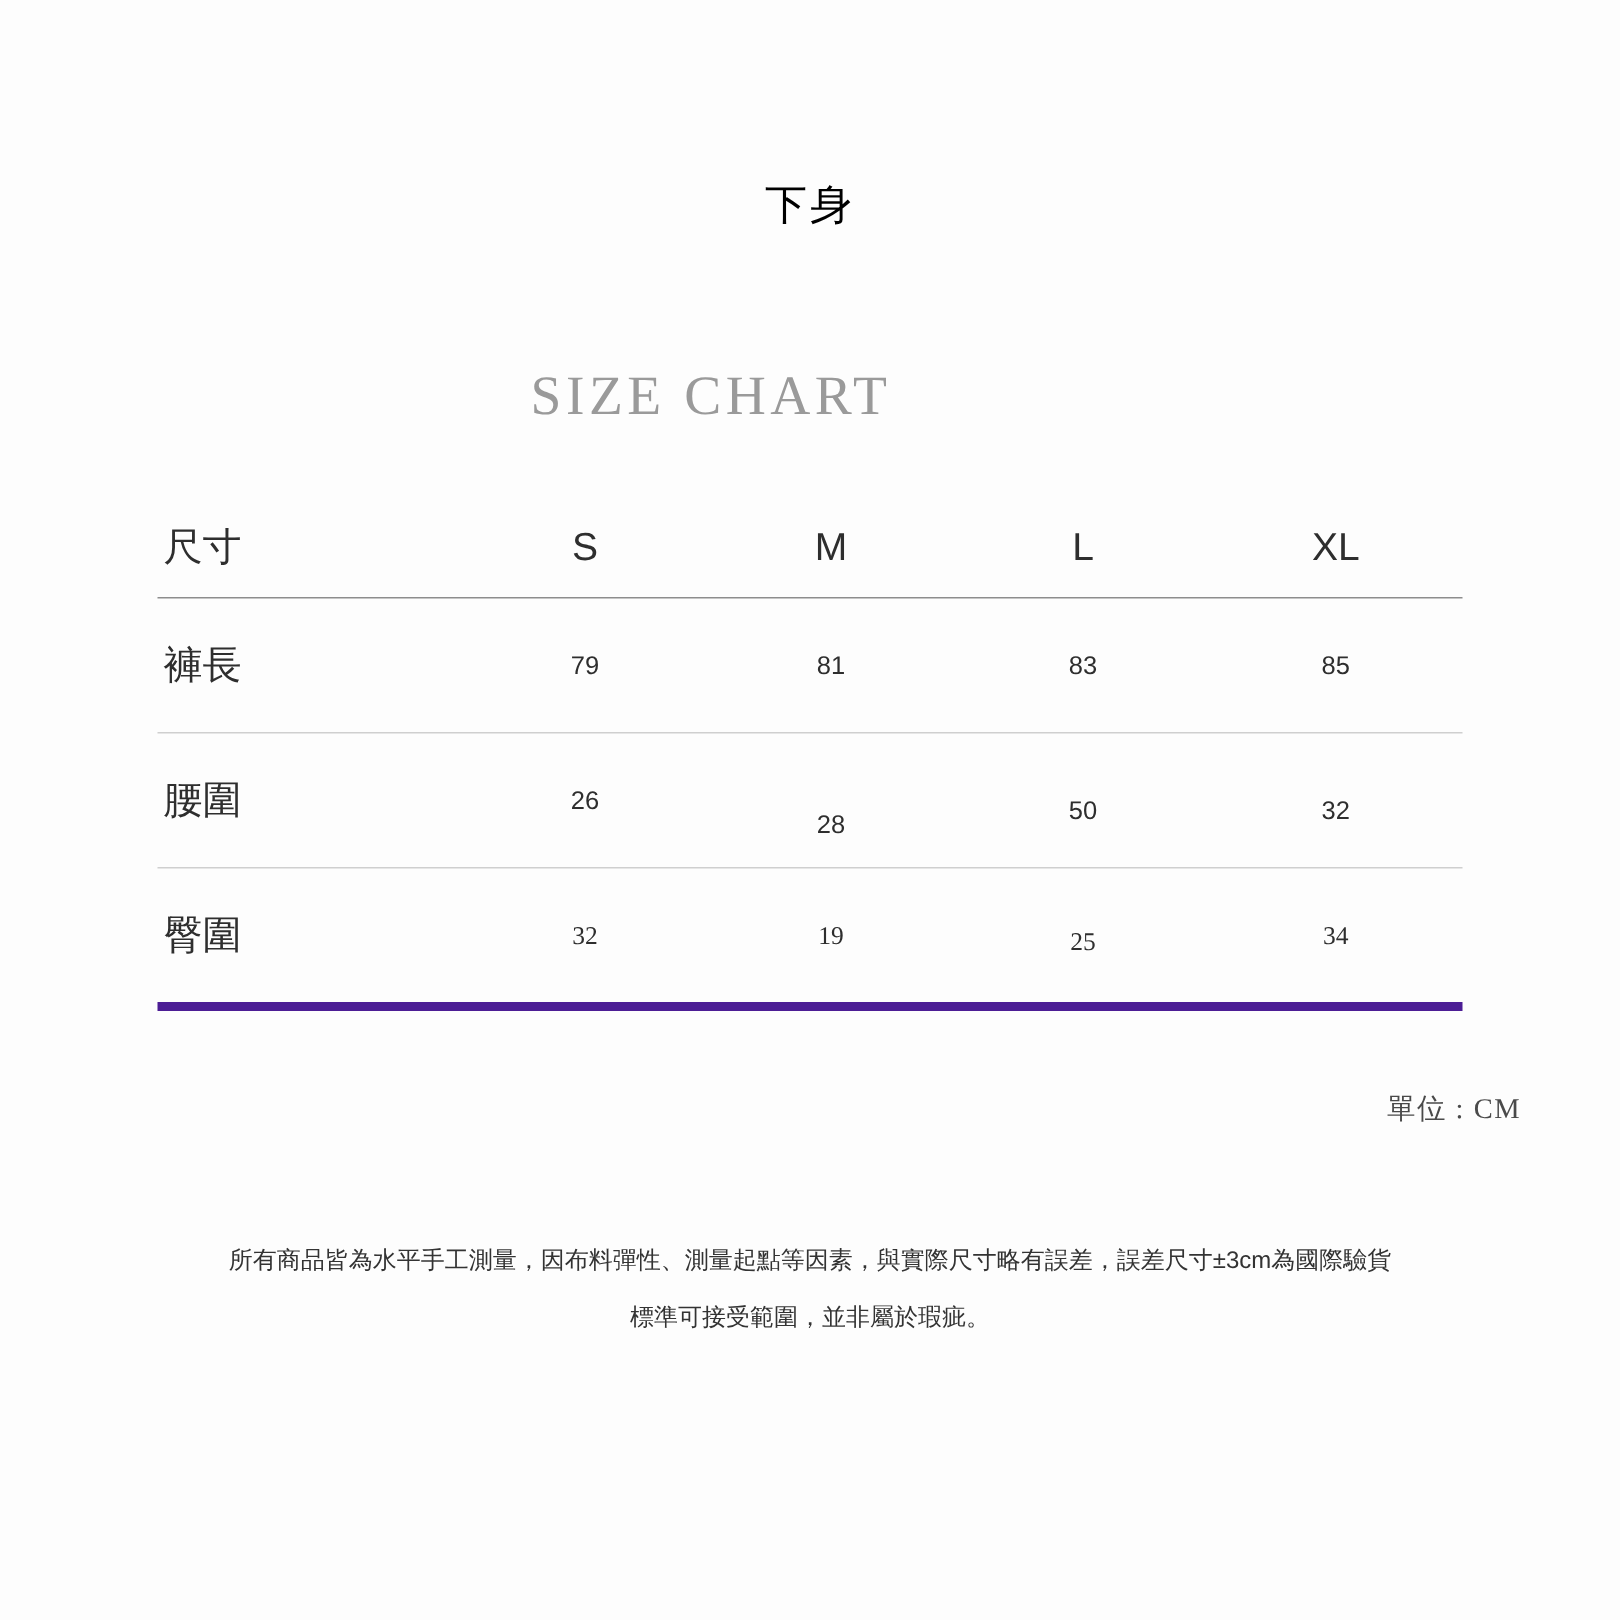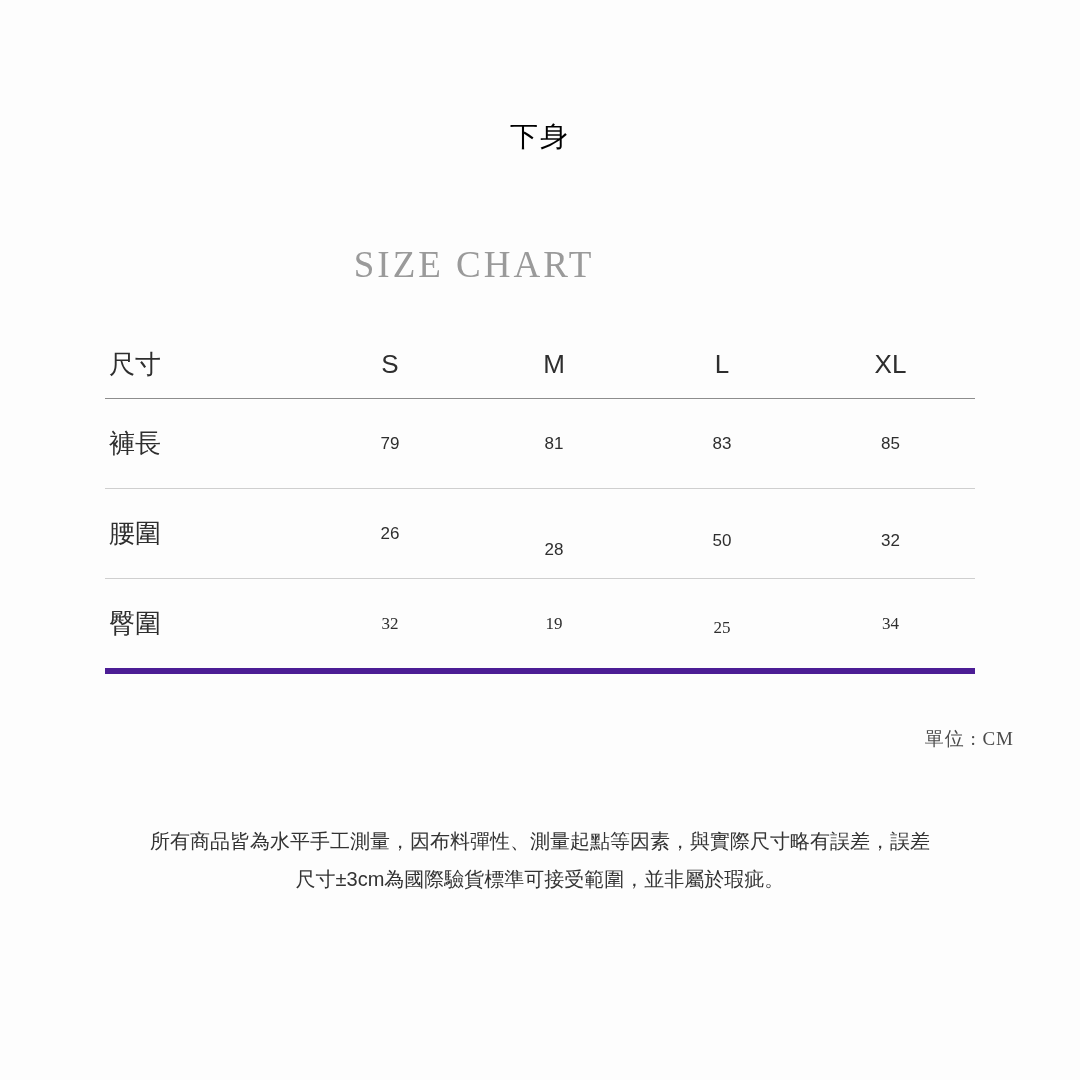"所有商品皆為水平手工測量，因布料彈性、測量起點等因素，與實際尺寸略有誤差，誤差尺" .note { font-size: 20px -> 16px }
